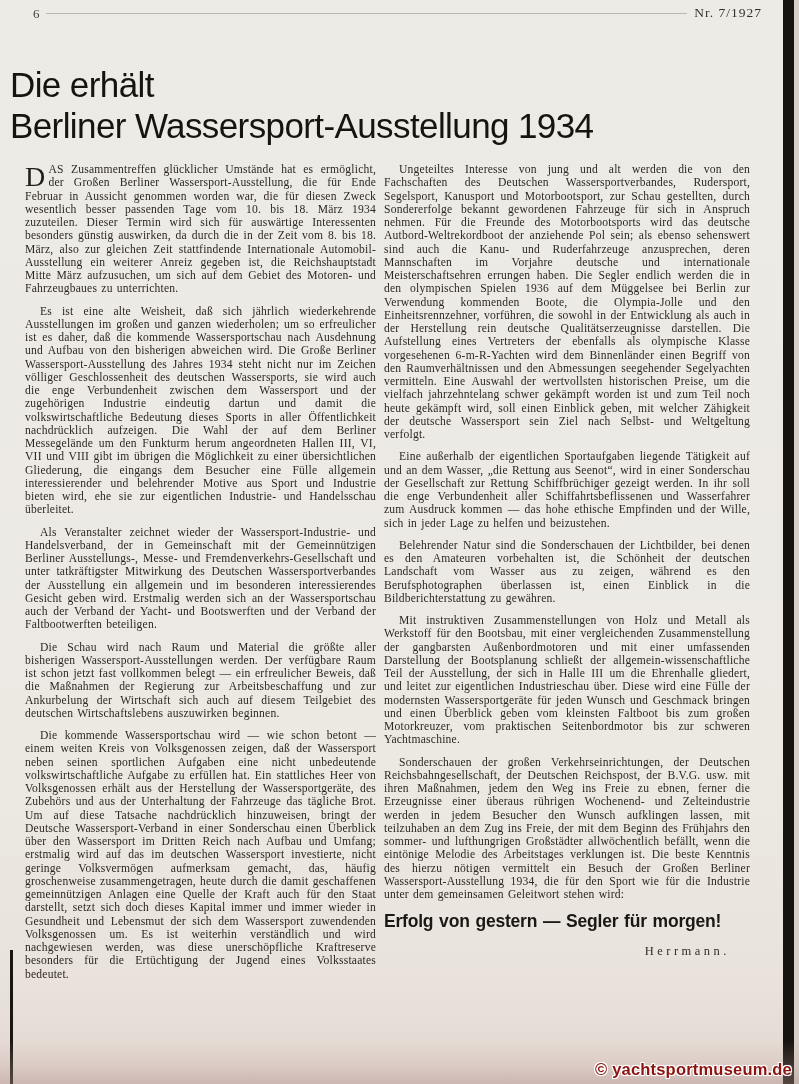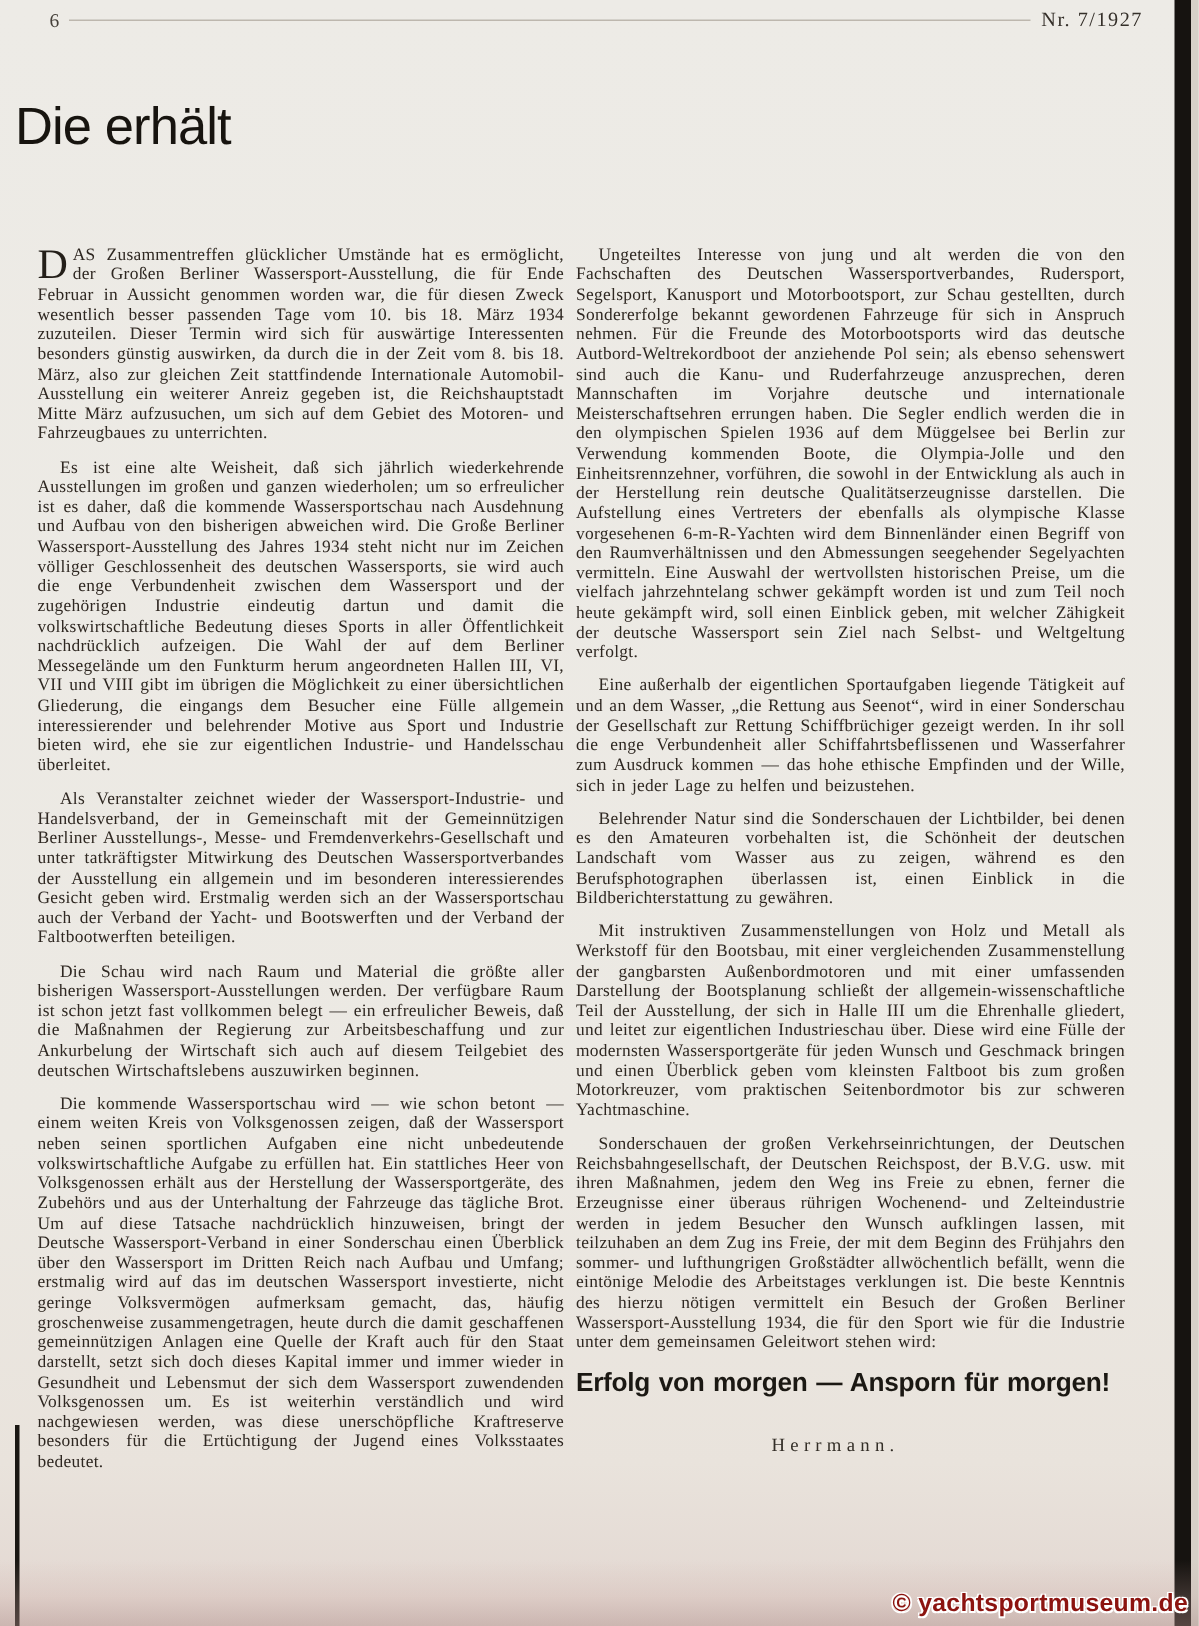"Berliner Wassersport-Ausstellung 1934" span.title-line { html: none -> <span>Berliner Wassersport-Ausstellung 1934</span> }
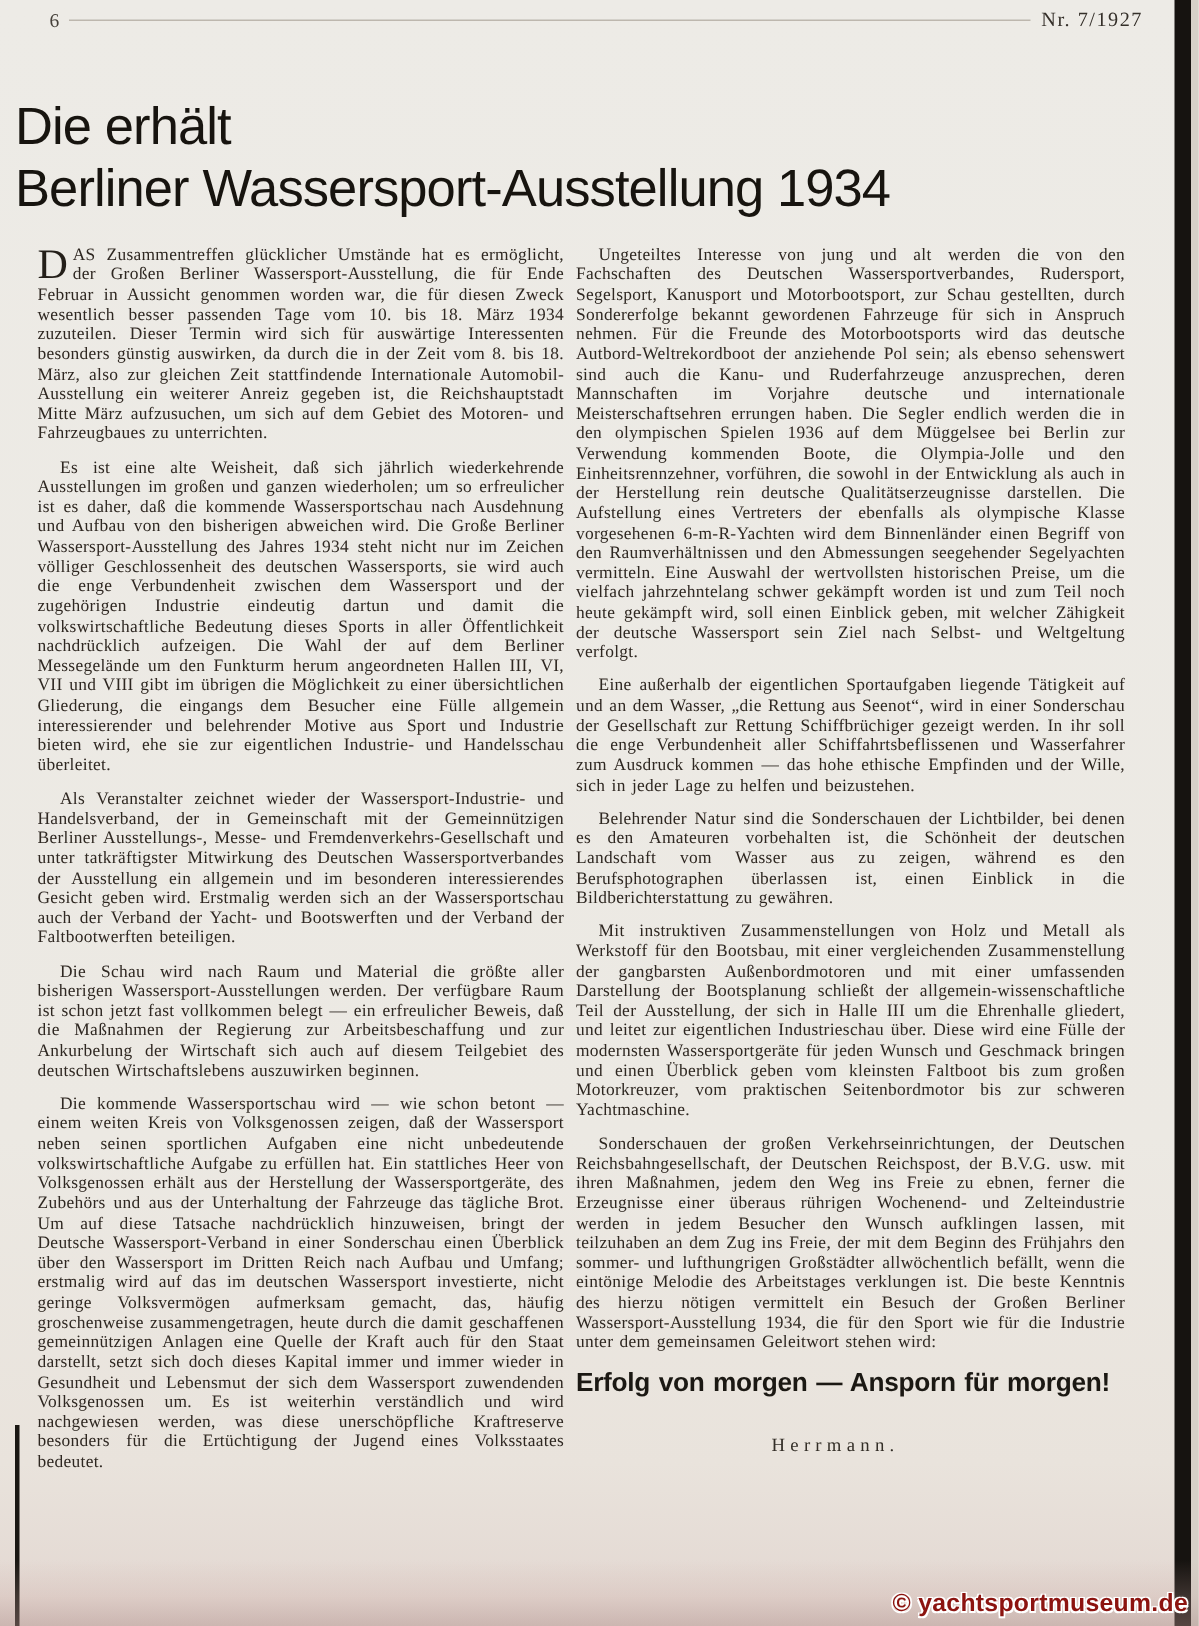"Erfolg von morgen — Ansporn" div.slogan { text: morgen — Ansporn -> gestern — Segler }
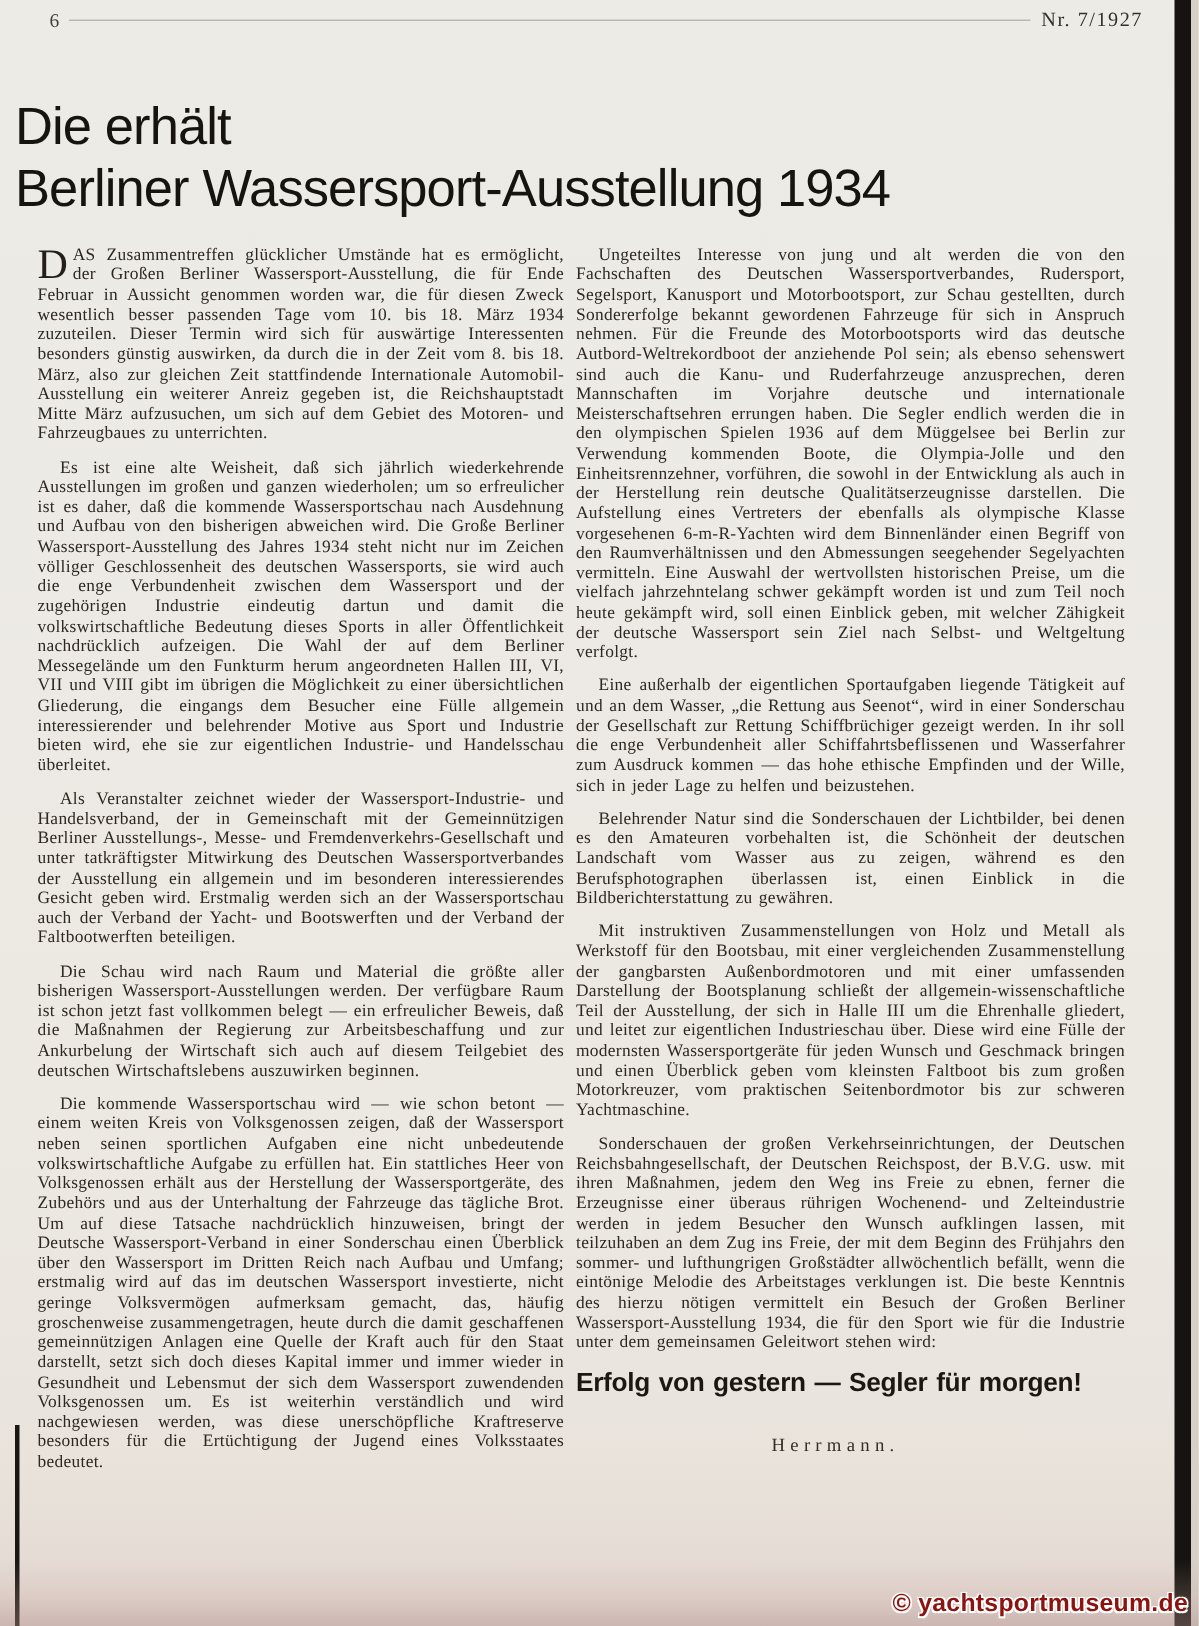"Herrmann." .signature { margin-top: 28px -> 16px; text-align: center -> right }
